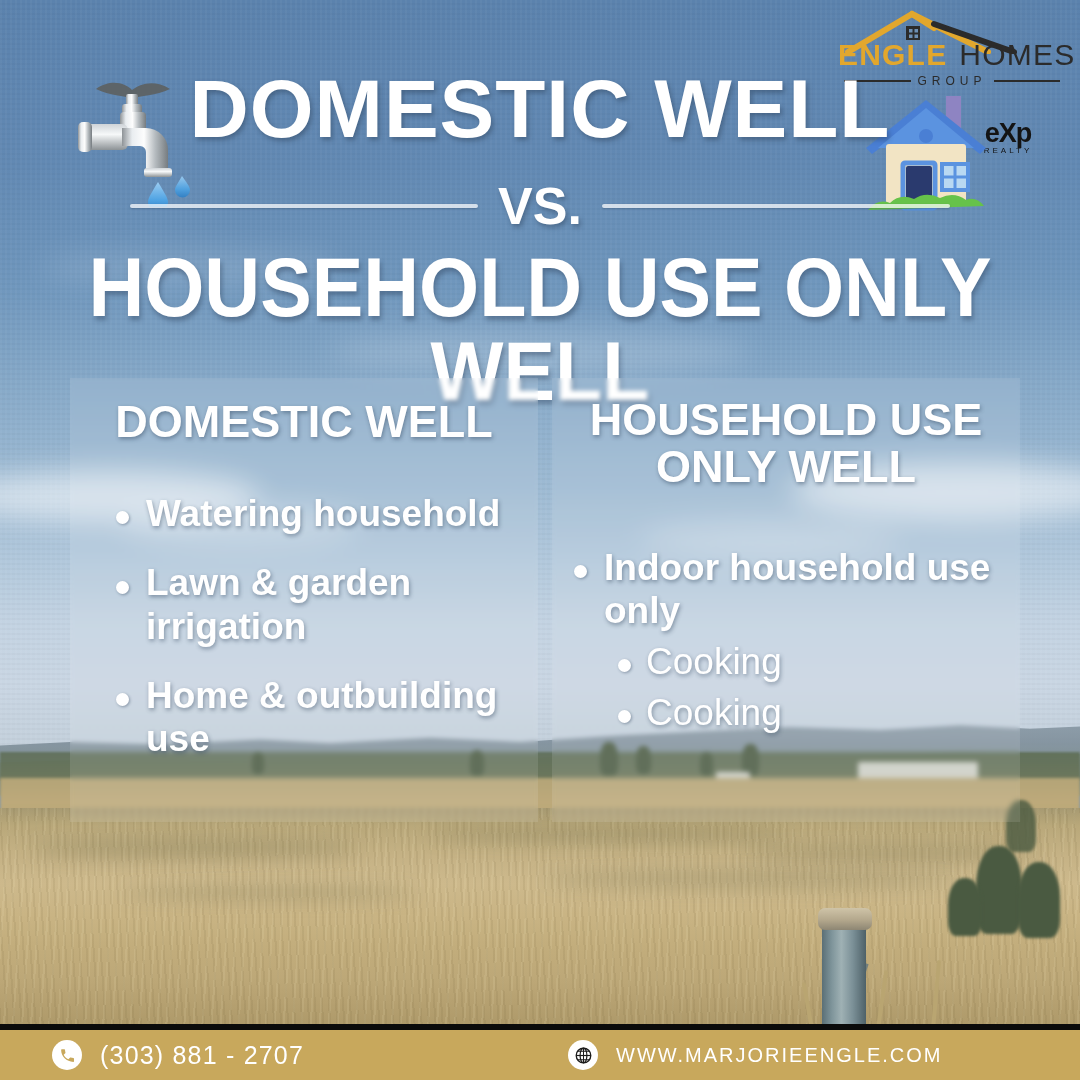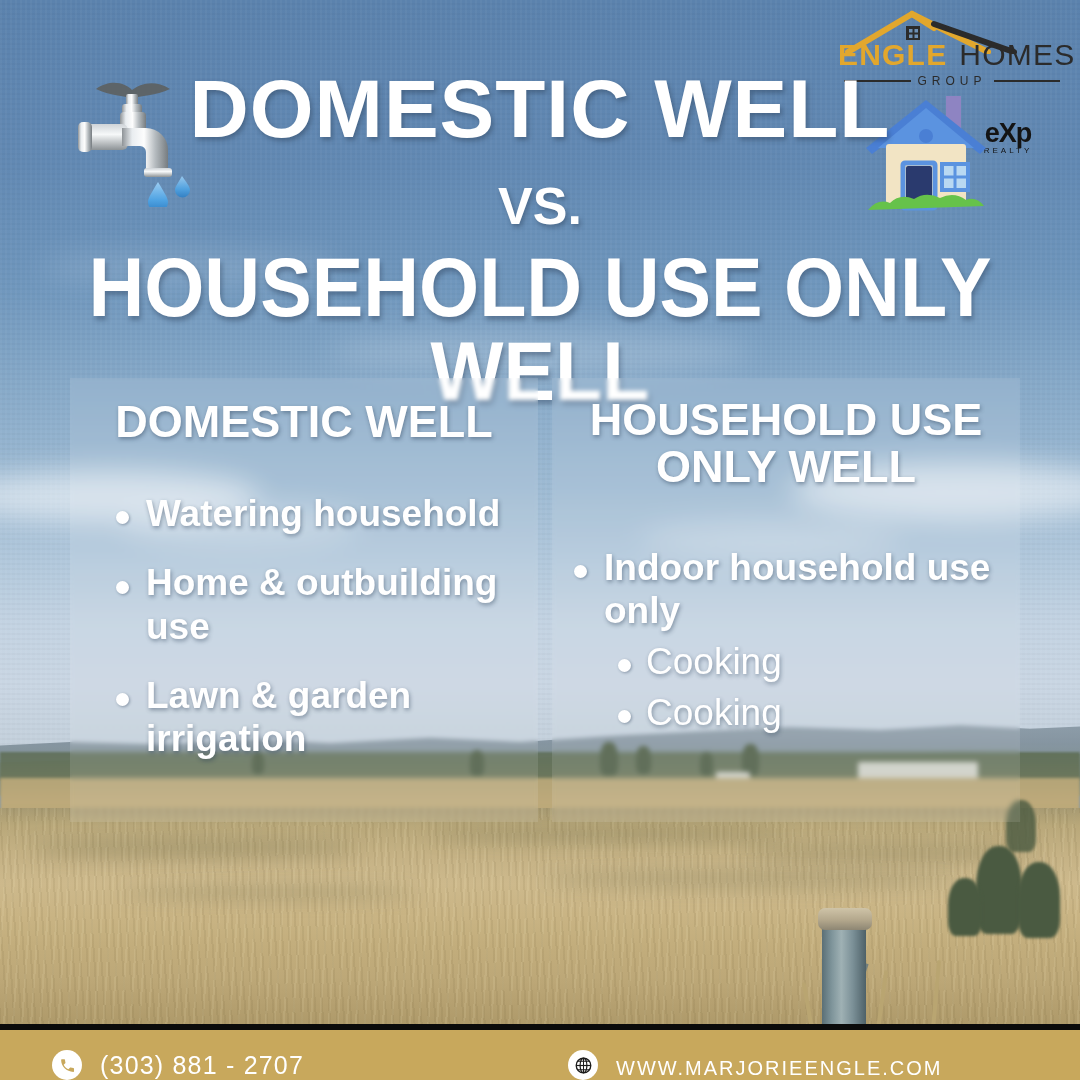"VS." .vs-wrap { flex-direction: column -> none }
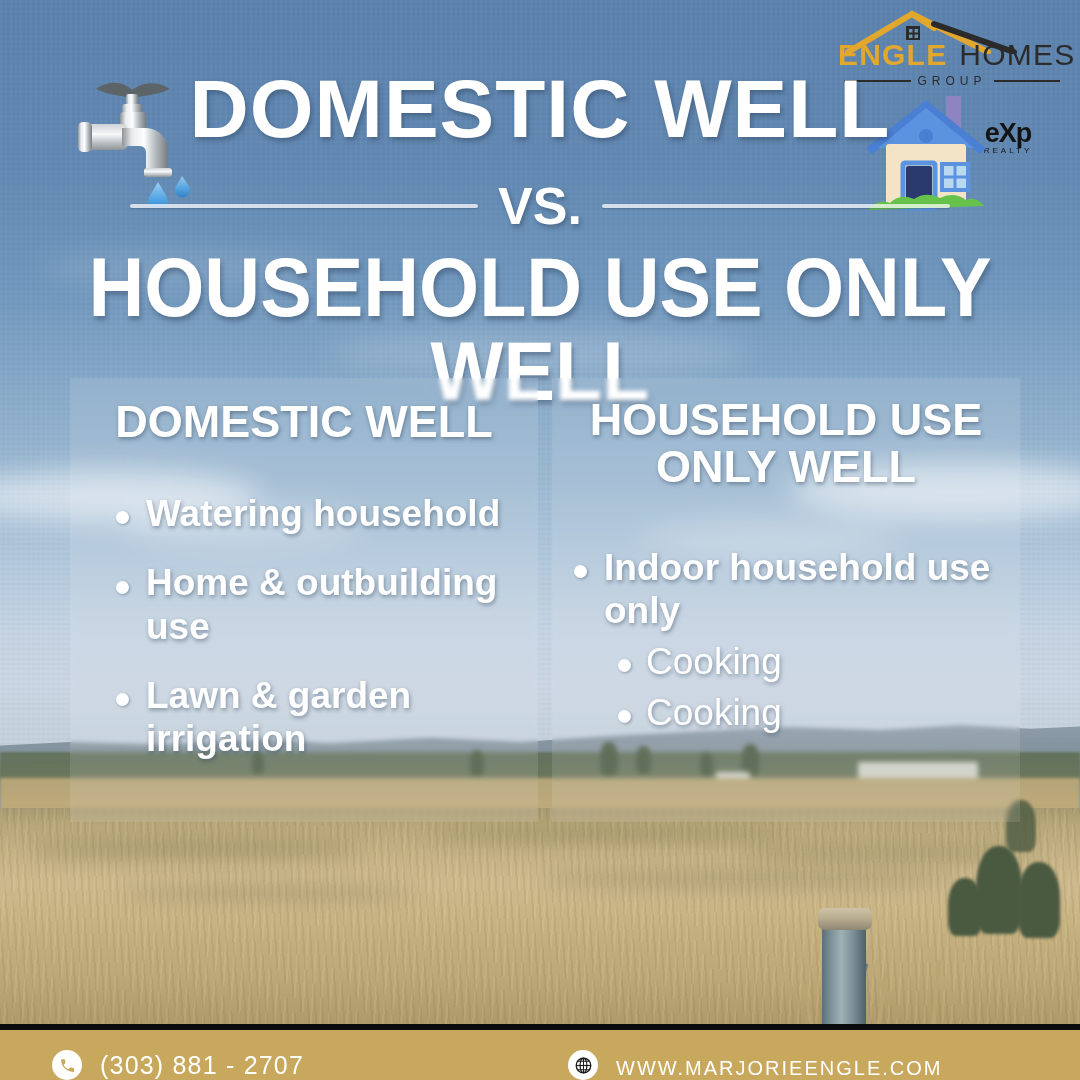"Home & outbuilding use" li { order: before "Lawn & garden irrigation" -> after "Lawn & garden irrigation" }
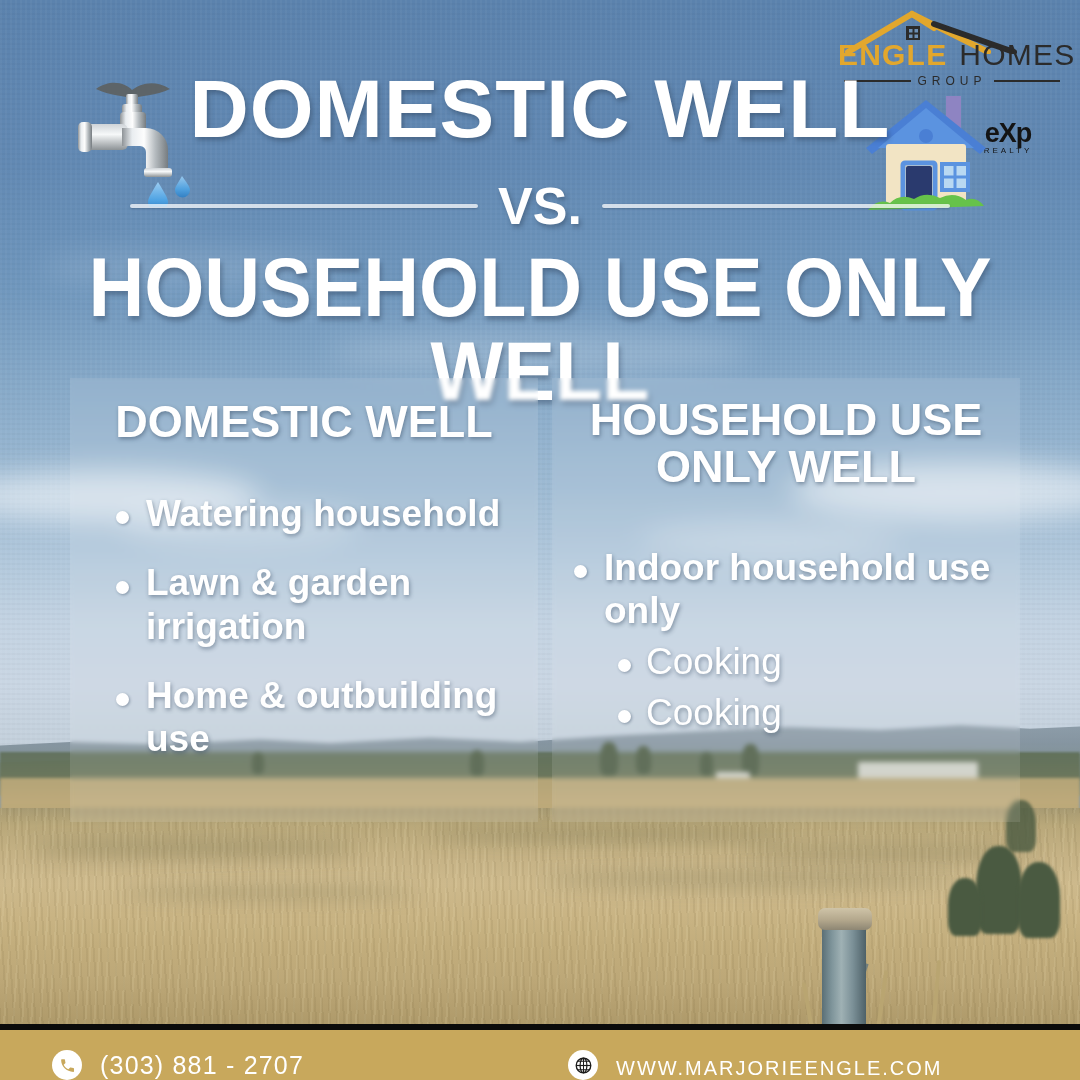"(303) 881 - 2707" .footer-item { align-items: flex-end -> center }
